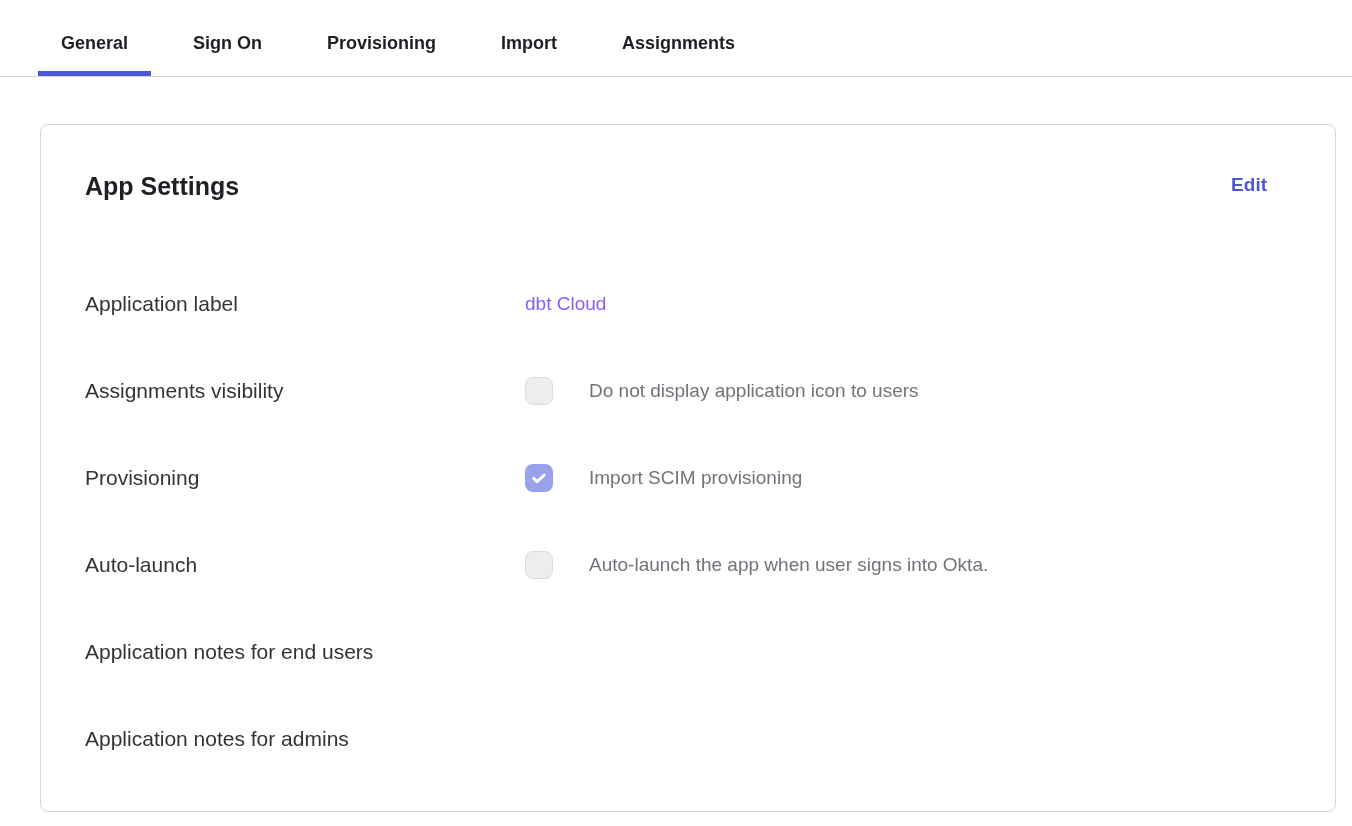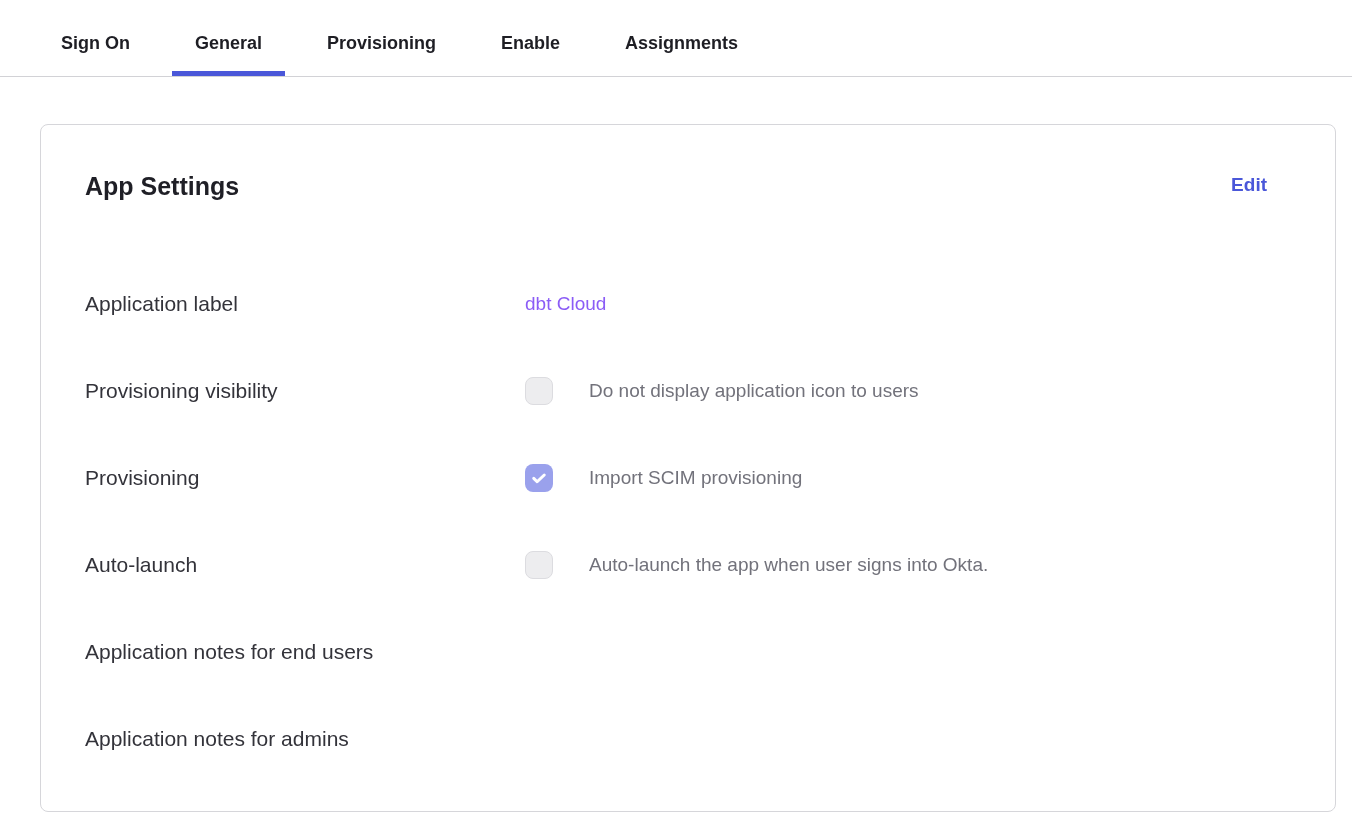"Sign On" div.tab { order: before "General" -> after "General" }
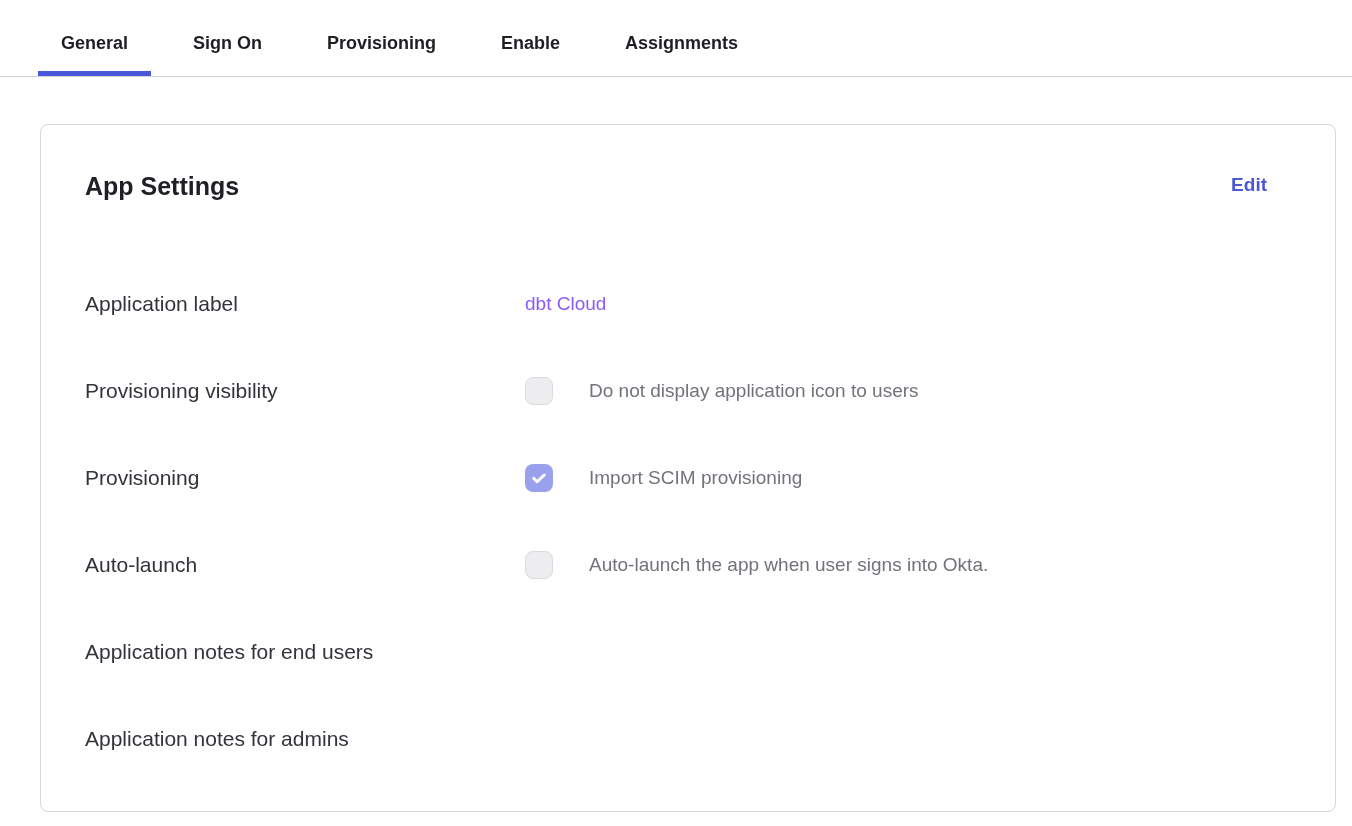"Enable" span { text: Enable -> Import }
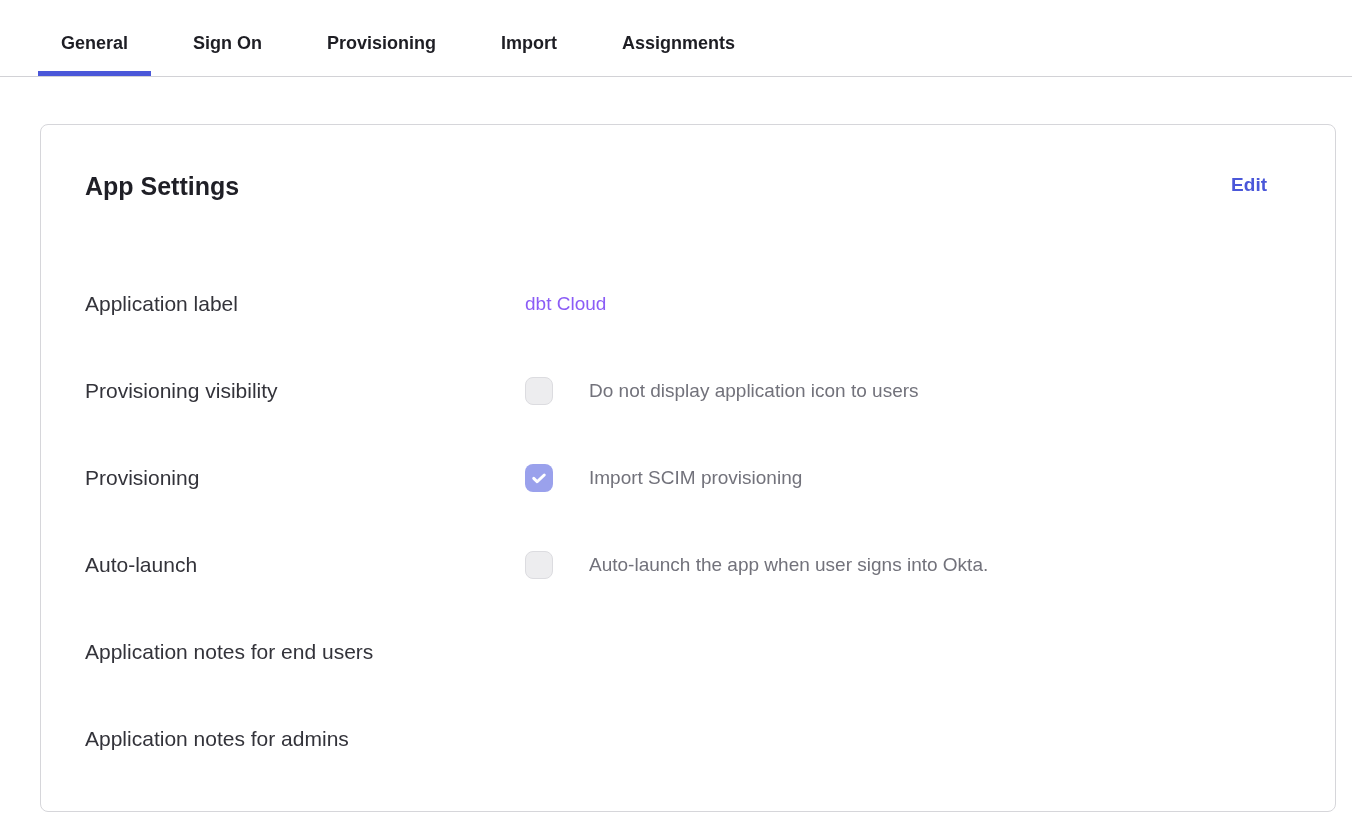"Provisioning visibility" div.row-label { text: Provisioning -> Assignments }
